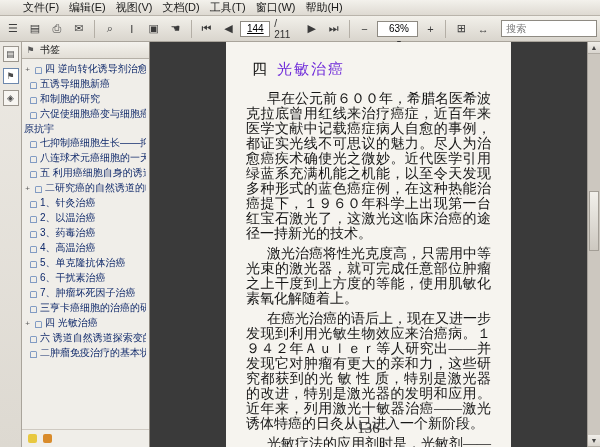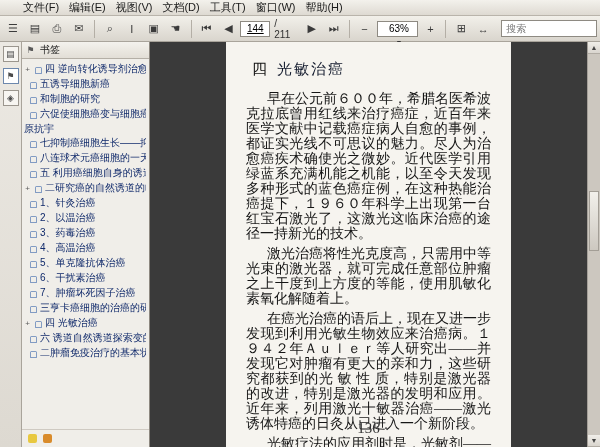"光敏治癌" .chaptitle { color: #0f172a -> #6d28d9 }
